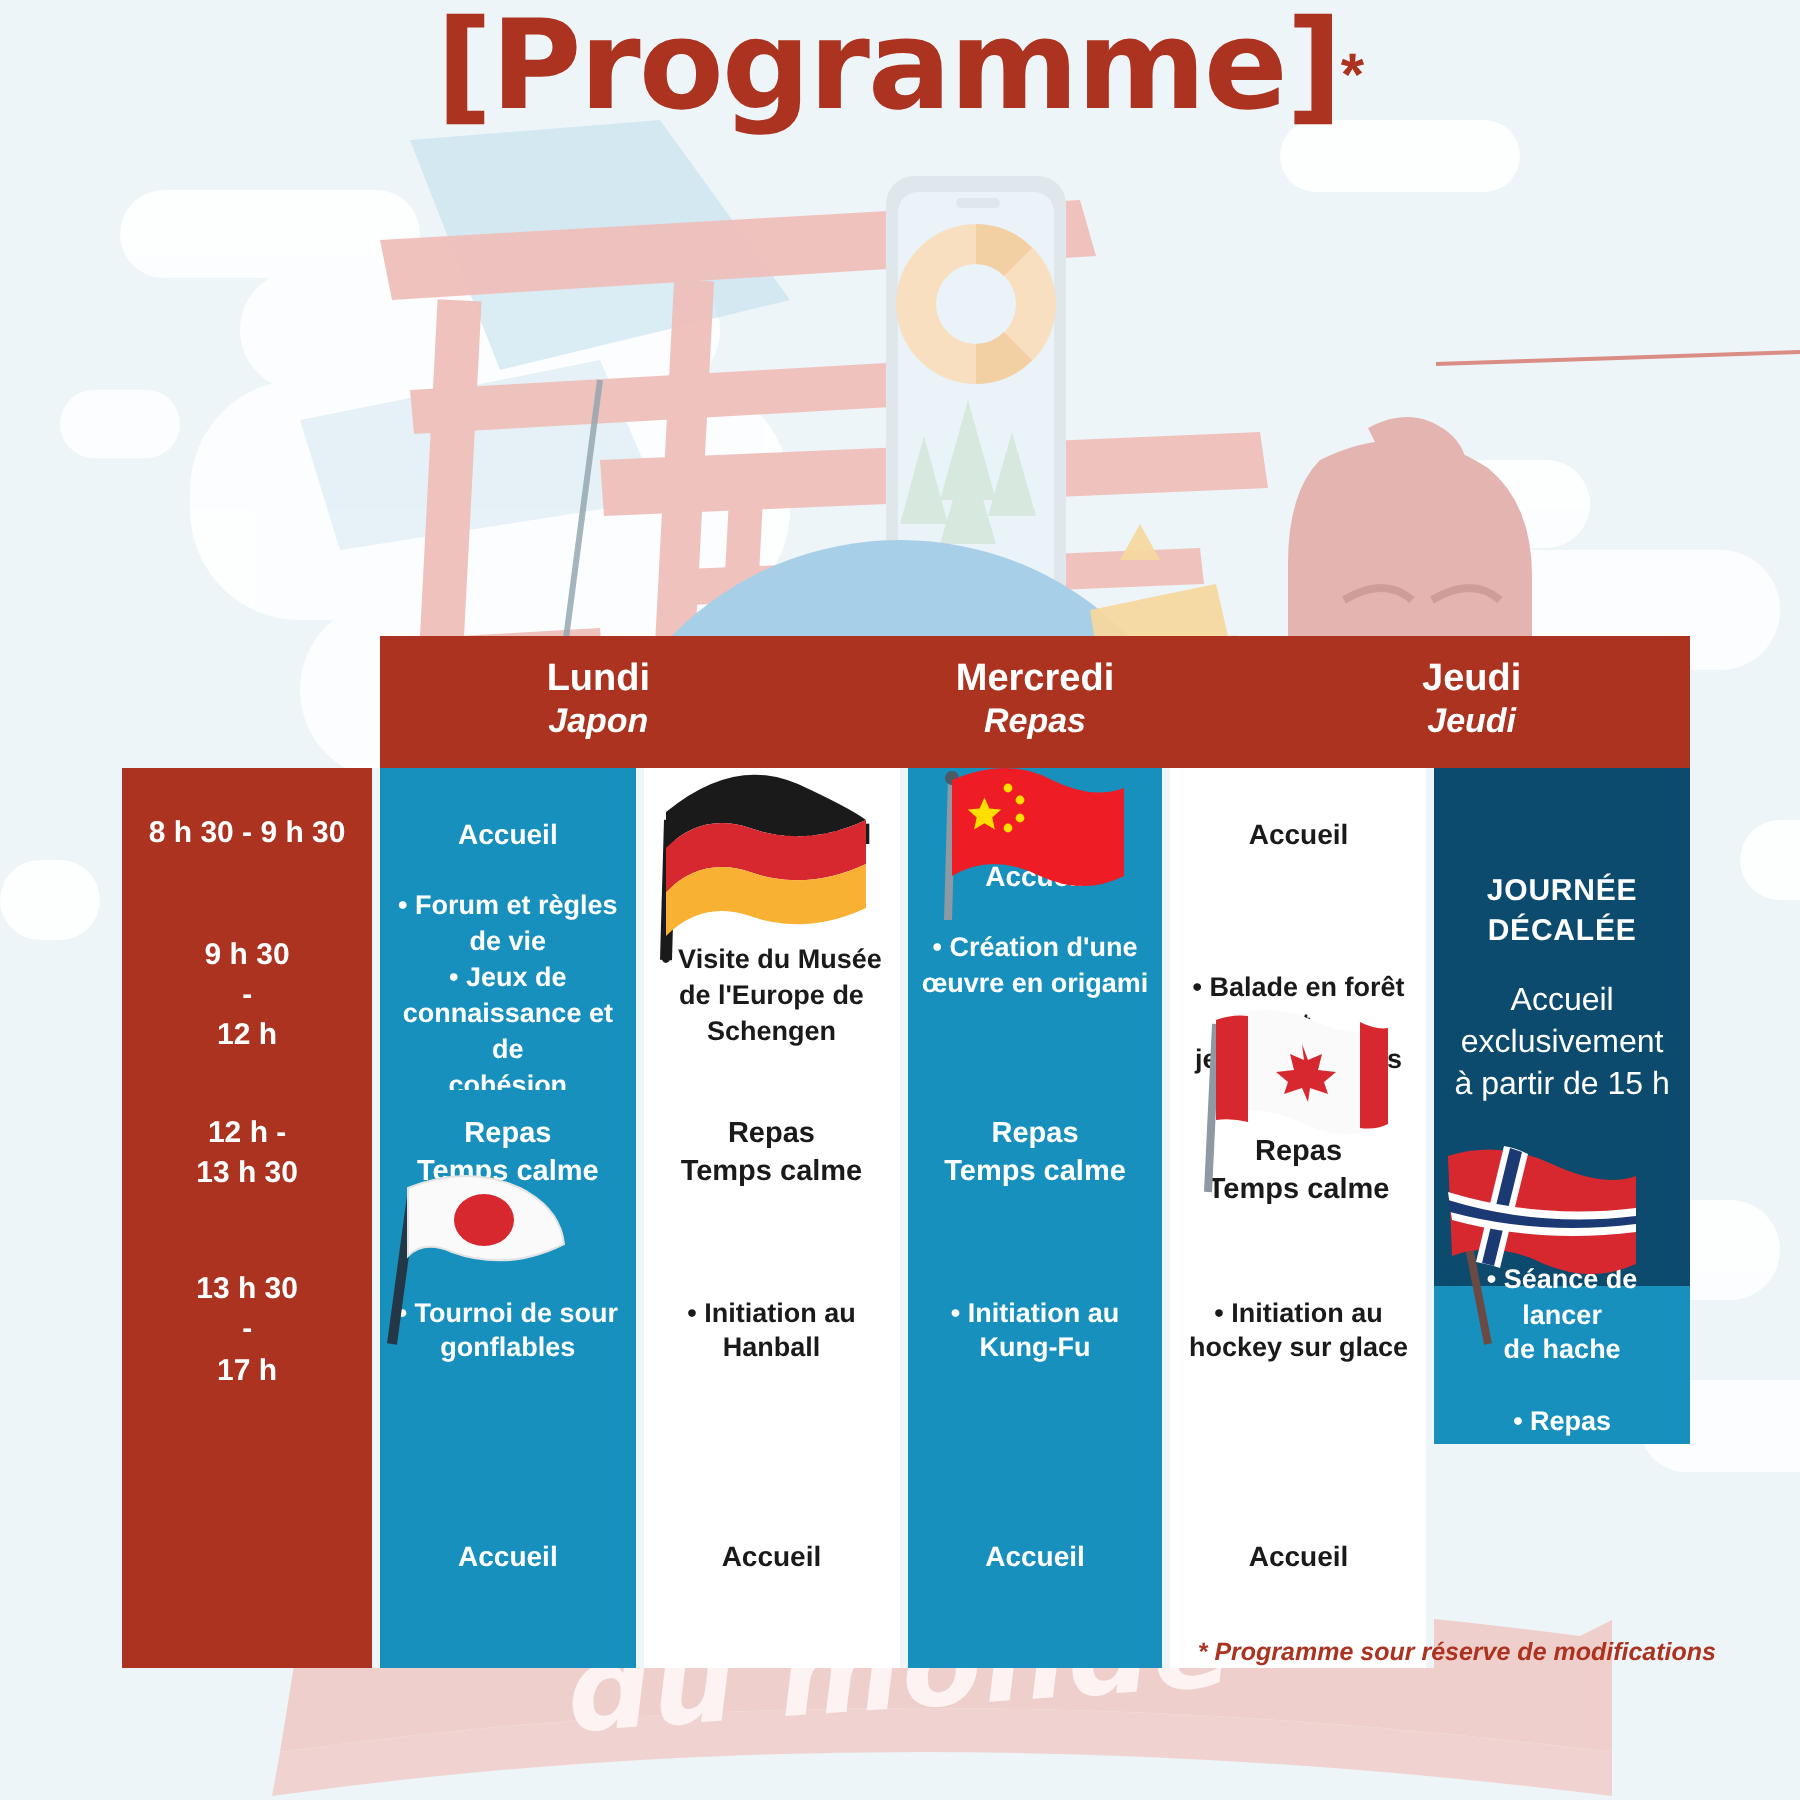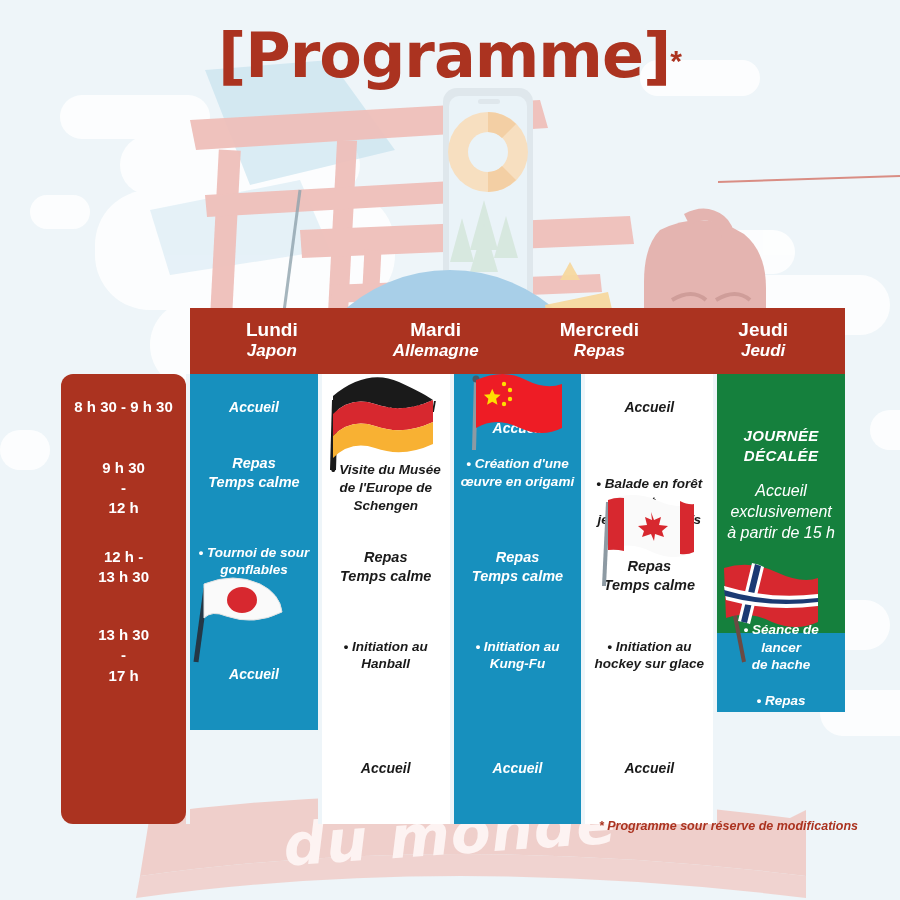"[Programme]*" .title-wrap { top: 25px -> 2px }
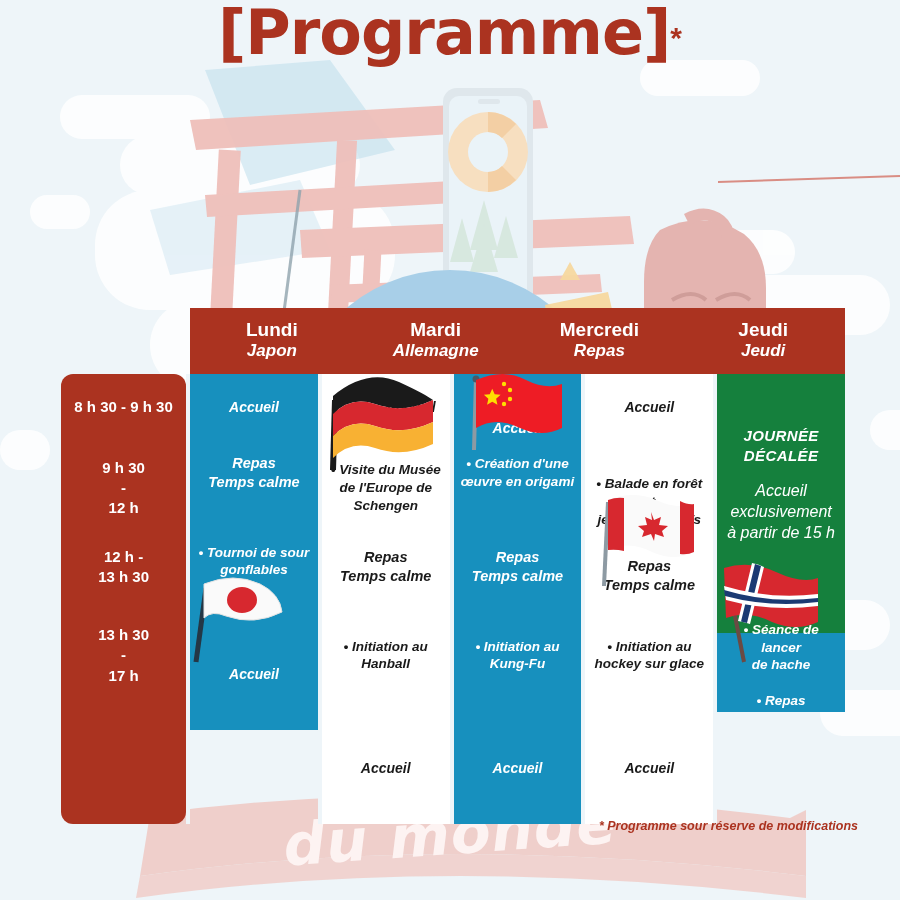"Lundi" .sched { top: 308px -> 318px }
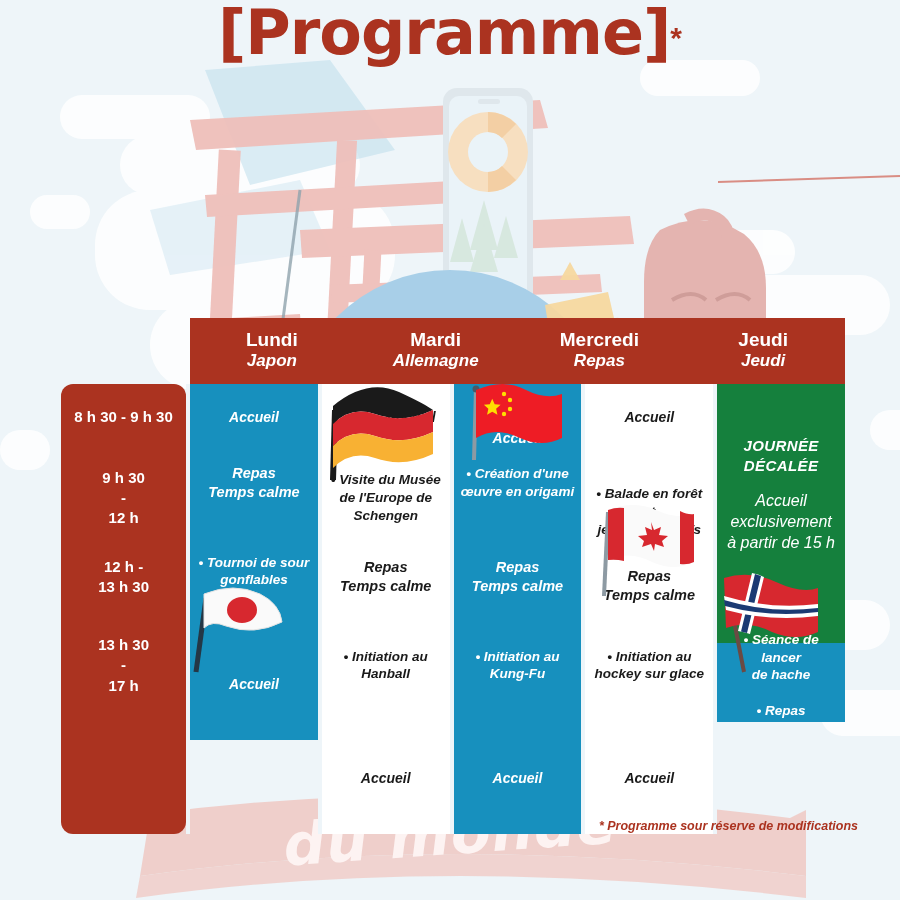"Mardi" div.hdr-cell { html: <div> <div>Mardi</div> <div>Allemagne</div> </div> -> none }
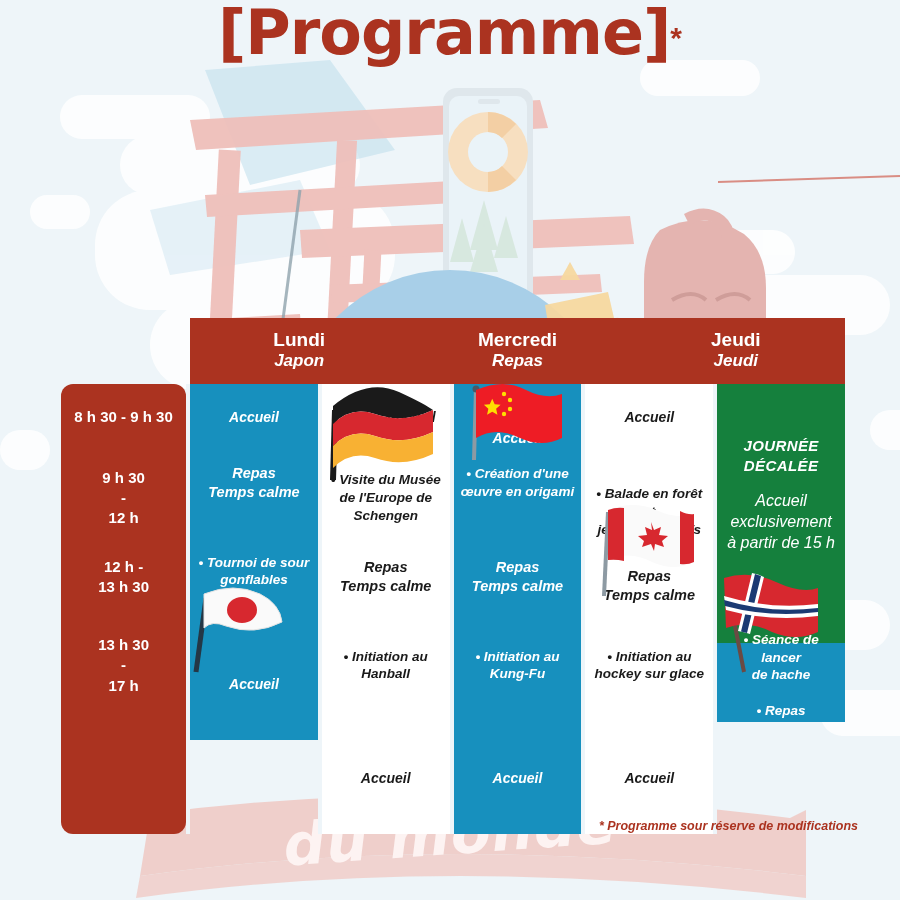"8 h 30 - 9" .time-col { border-radius: 12px -> none }
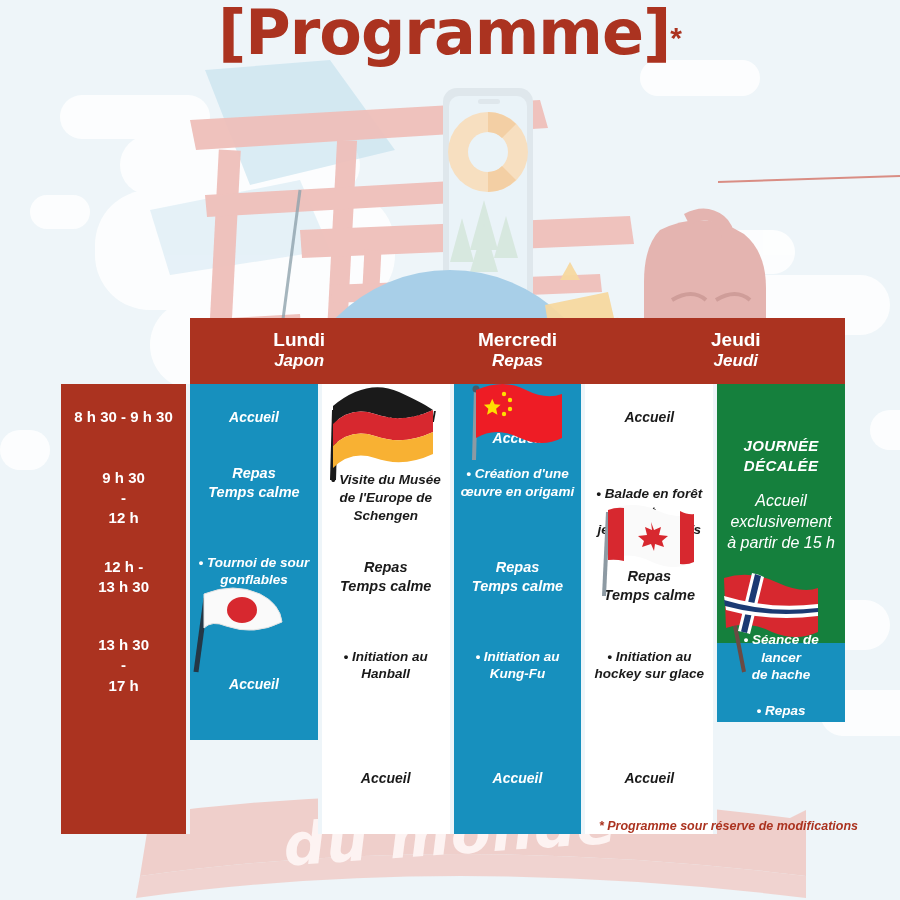"Accueil" .day-col { font-style: italic -> none }
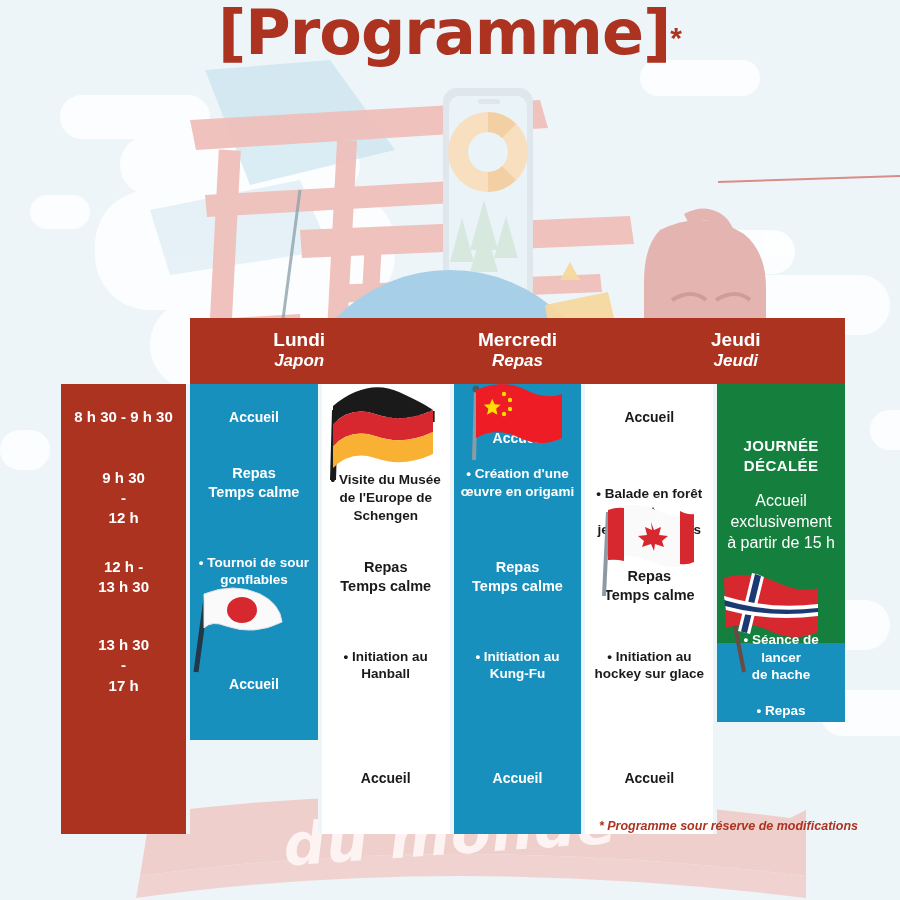"• Forum et règles" div.cell { html: none -> <div>• Forum et règles de vie • Jeux de connaissance et de cohésion</div> }
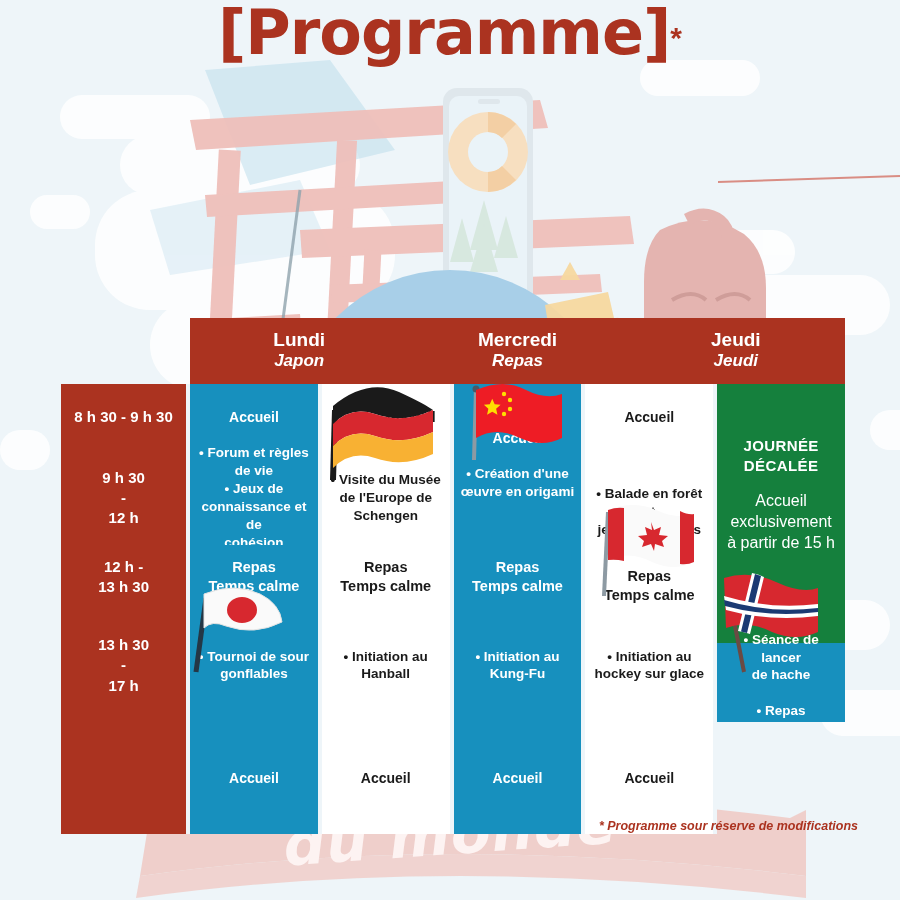"JOURNÉE" .bg-gray { background: #15803d -> #0c4a6e }
